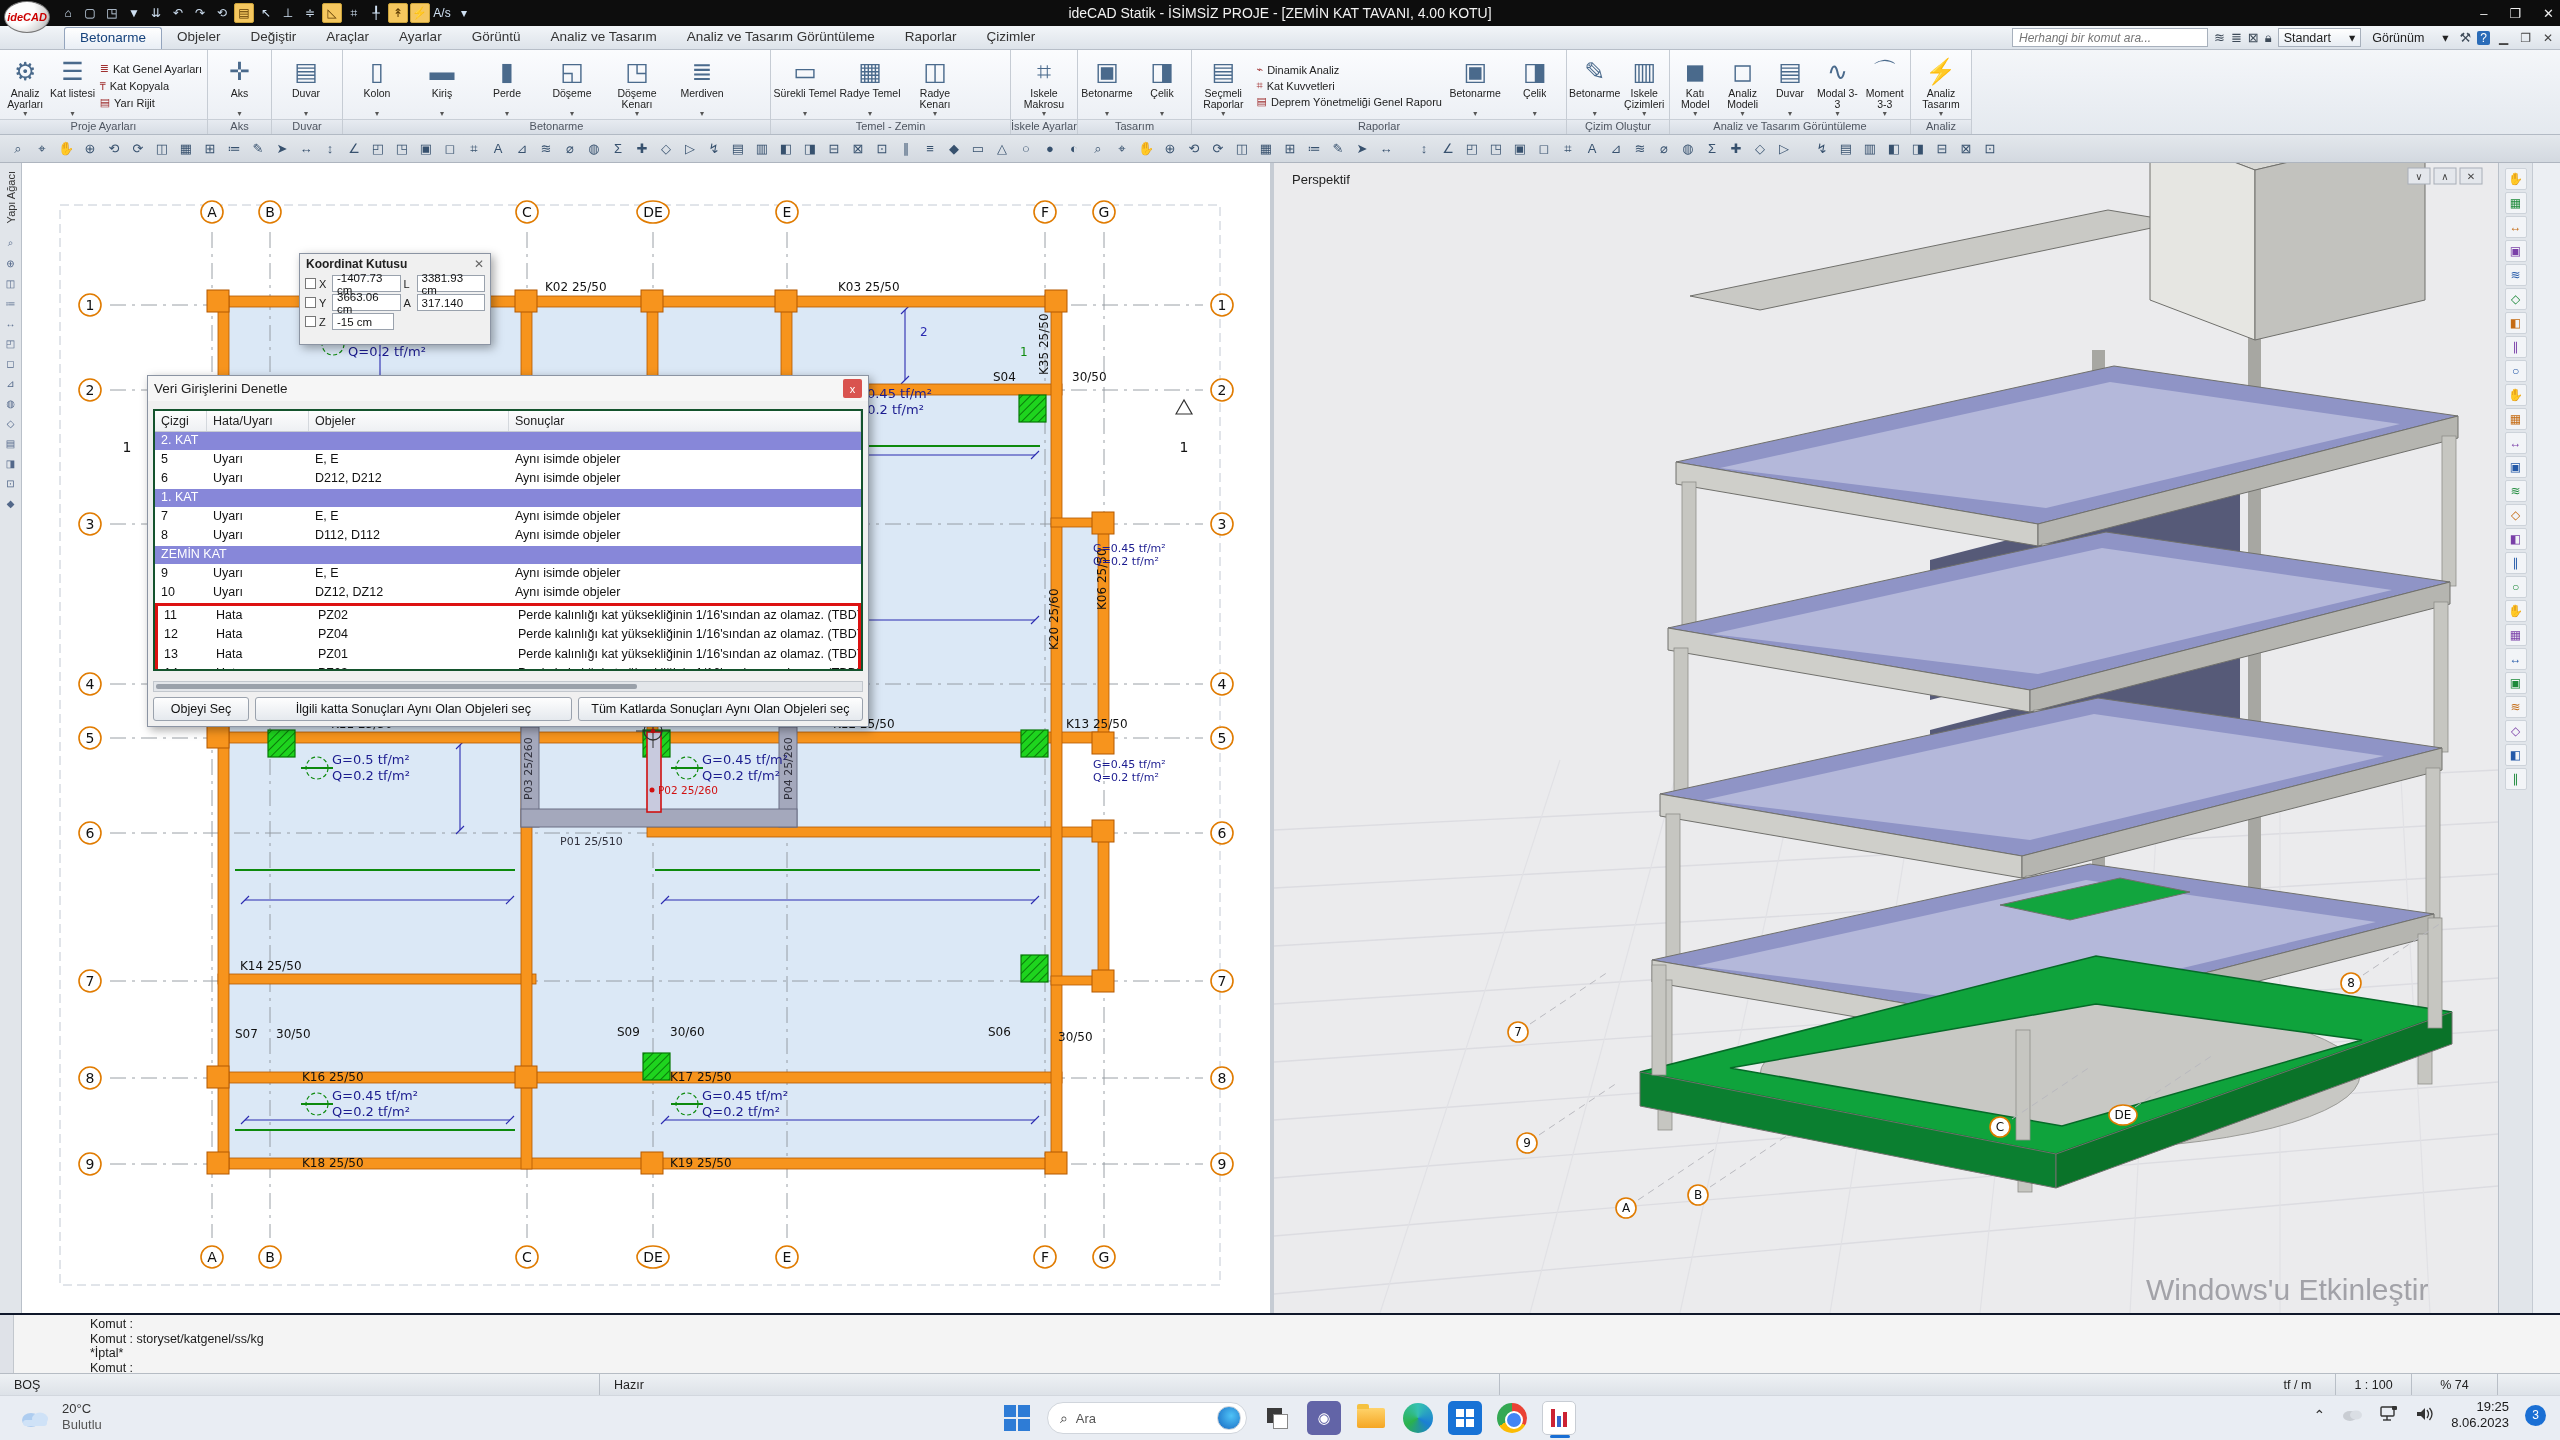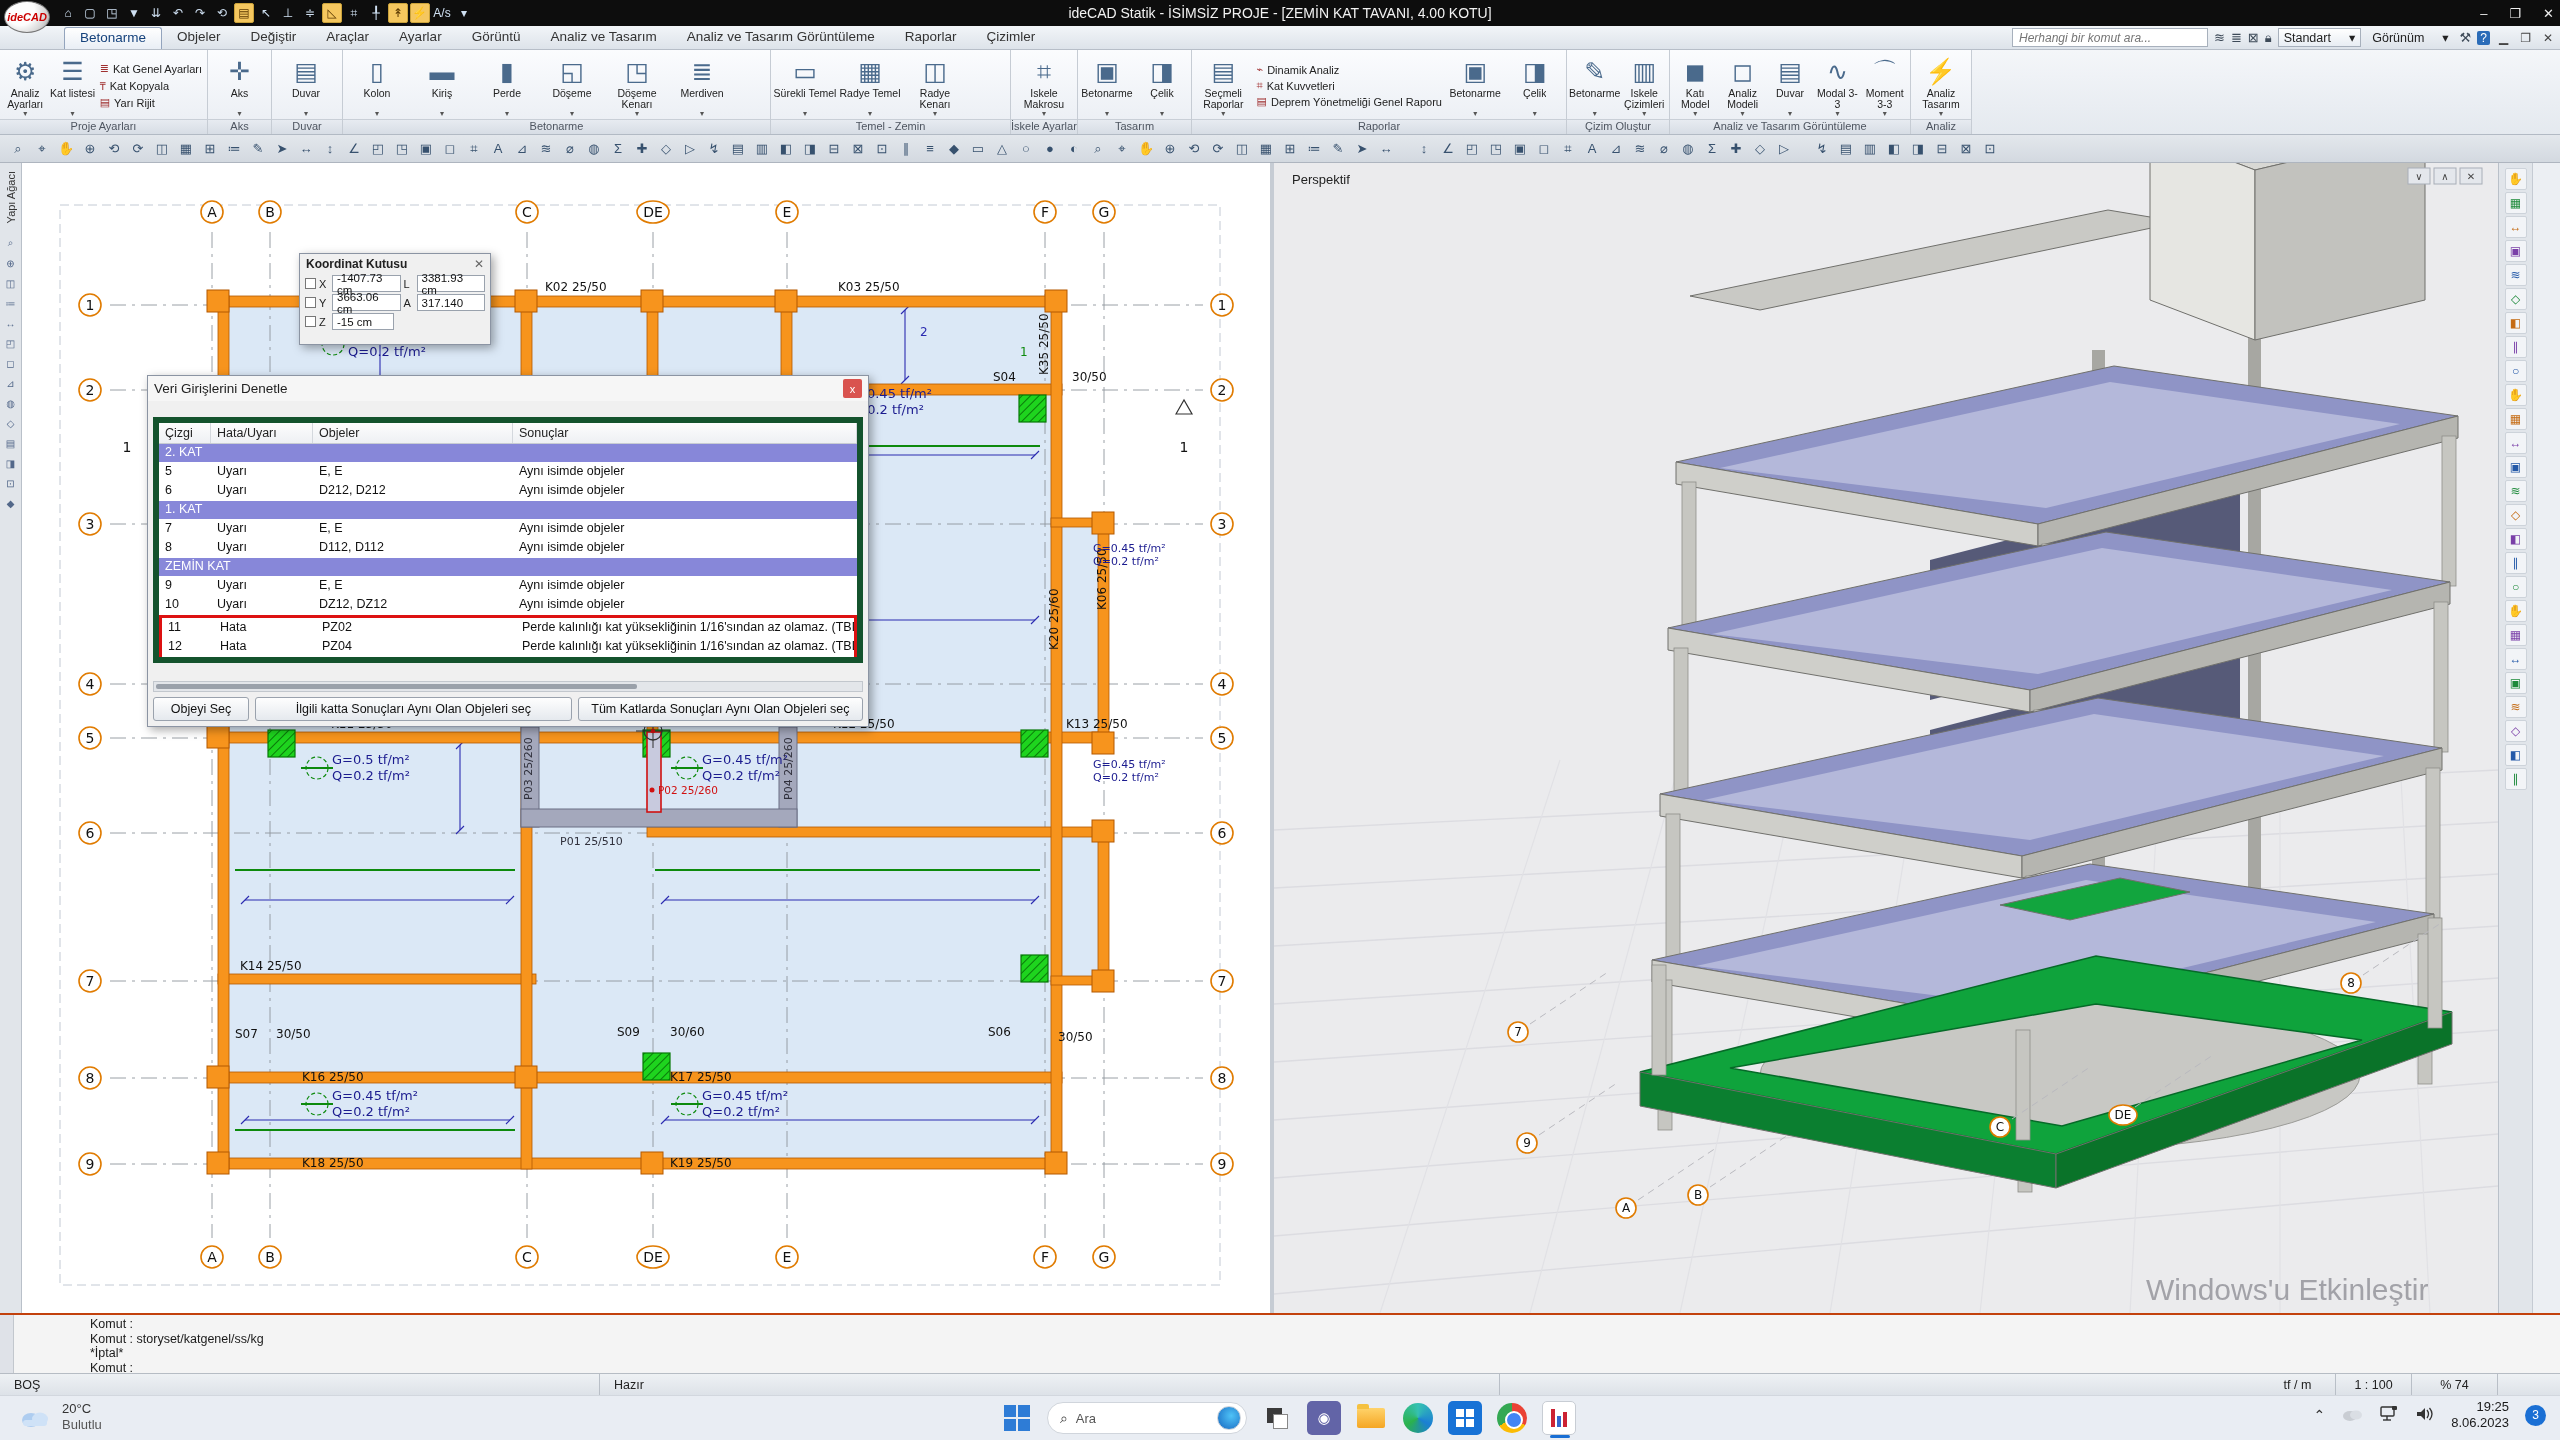"Çizgi" #vtable { border: 6px solid #14532d -> 2px solid #14532d; margin: 16px 5px -> 8px 5px }
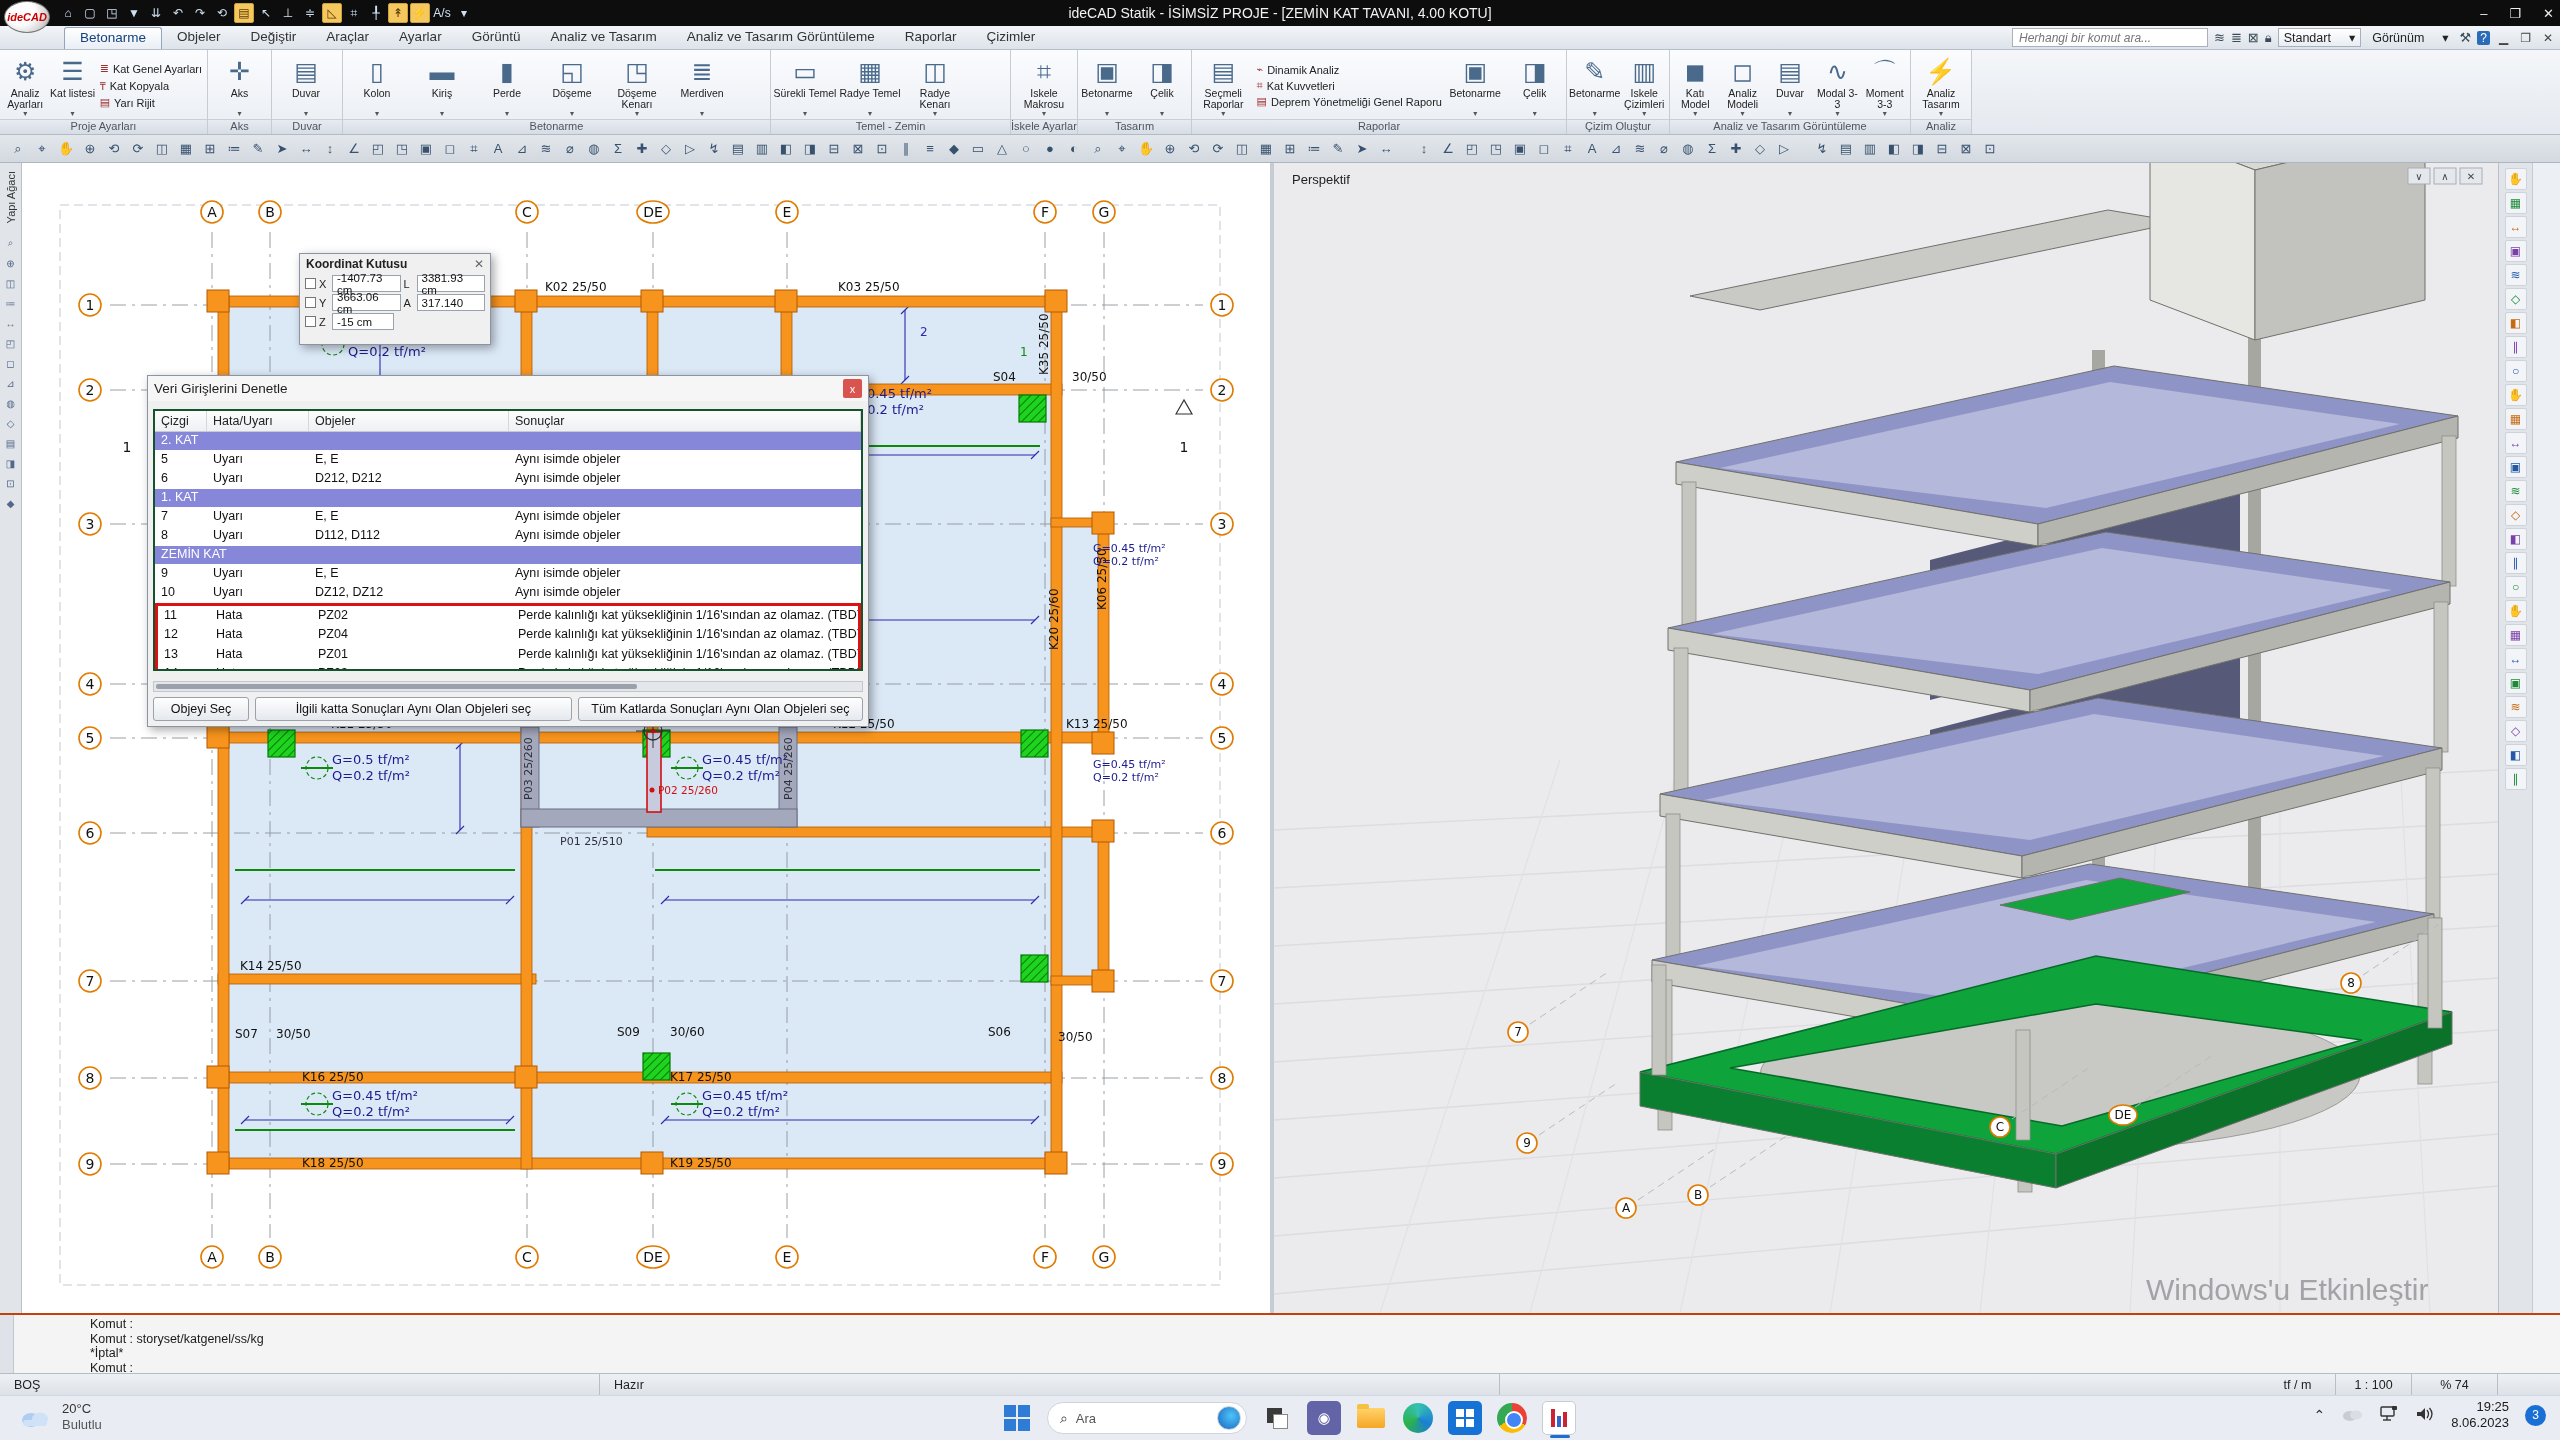"Komut :" #cmd { border-top: 2px solid #c2410c -> 2px solid #0f172a }
